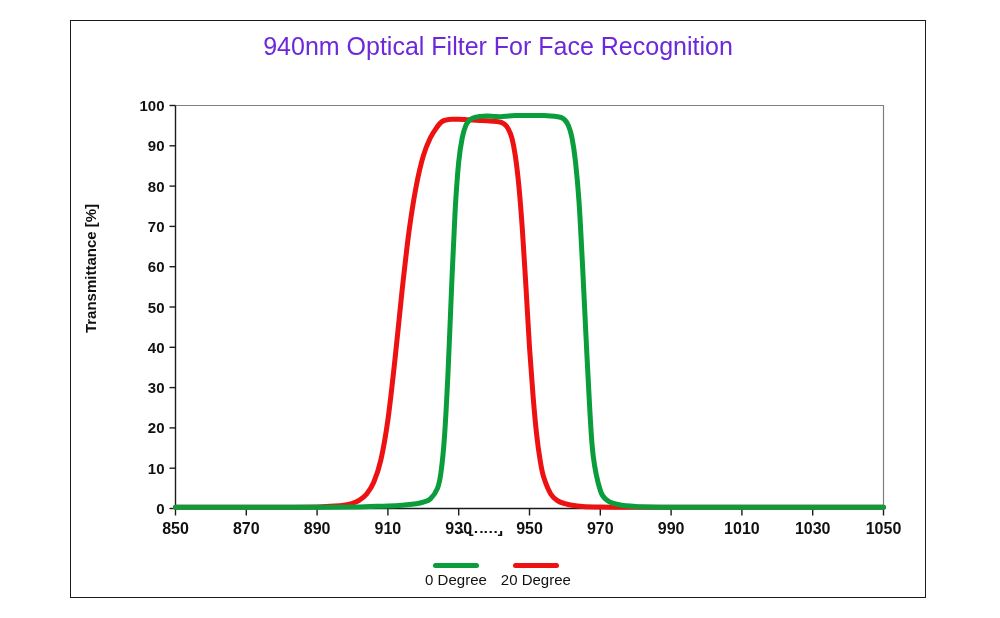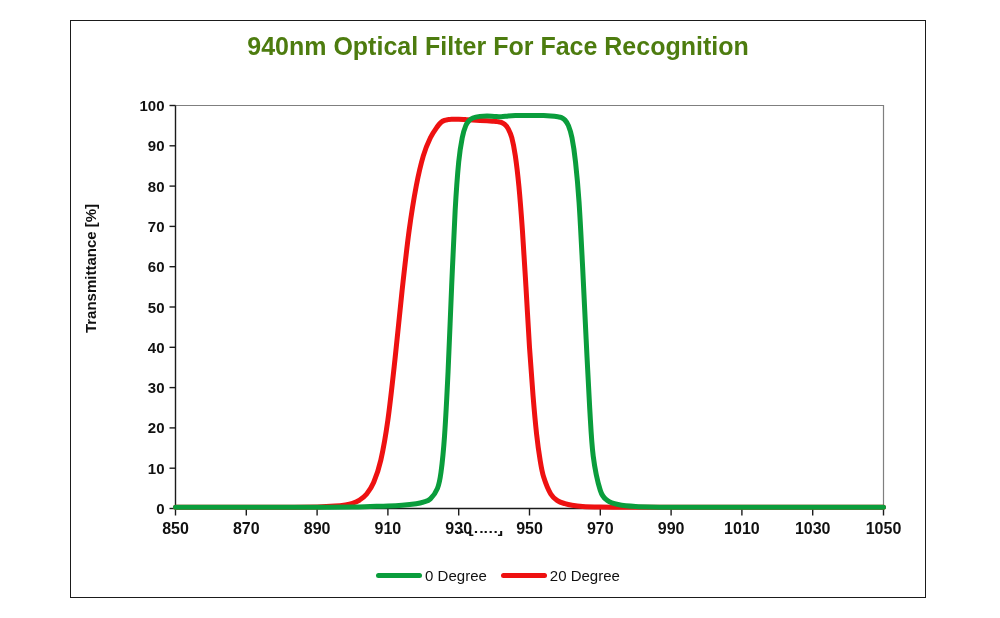"940nm Optical Filter For Face" #chart-title { color: #4d7c0f -> #6d28d9; font-weight: 700 -> 400 }
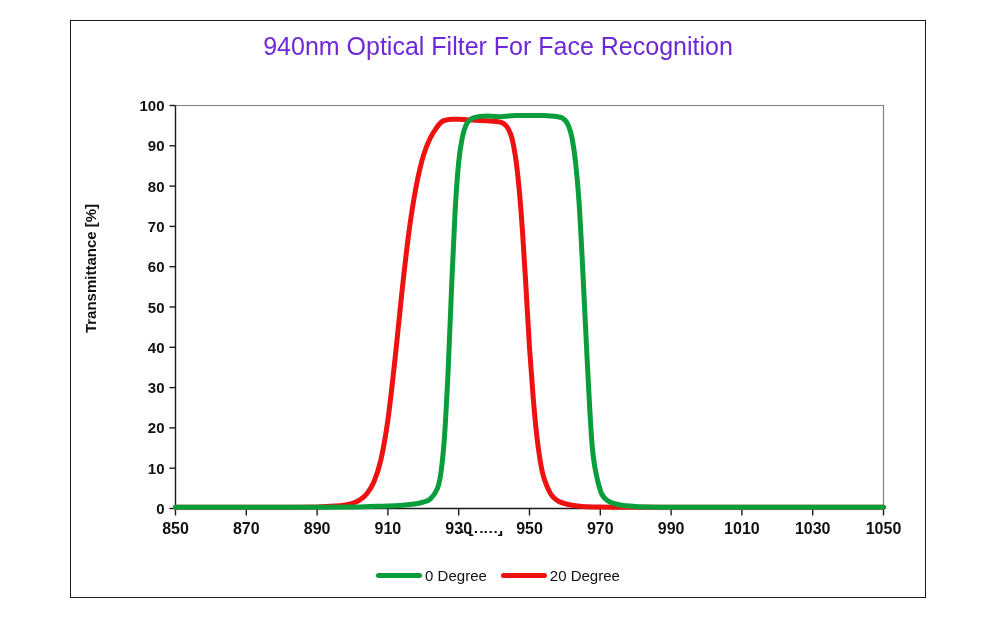"0 Degree" .legend-item { flex-direction: none -> column }
